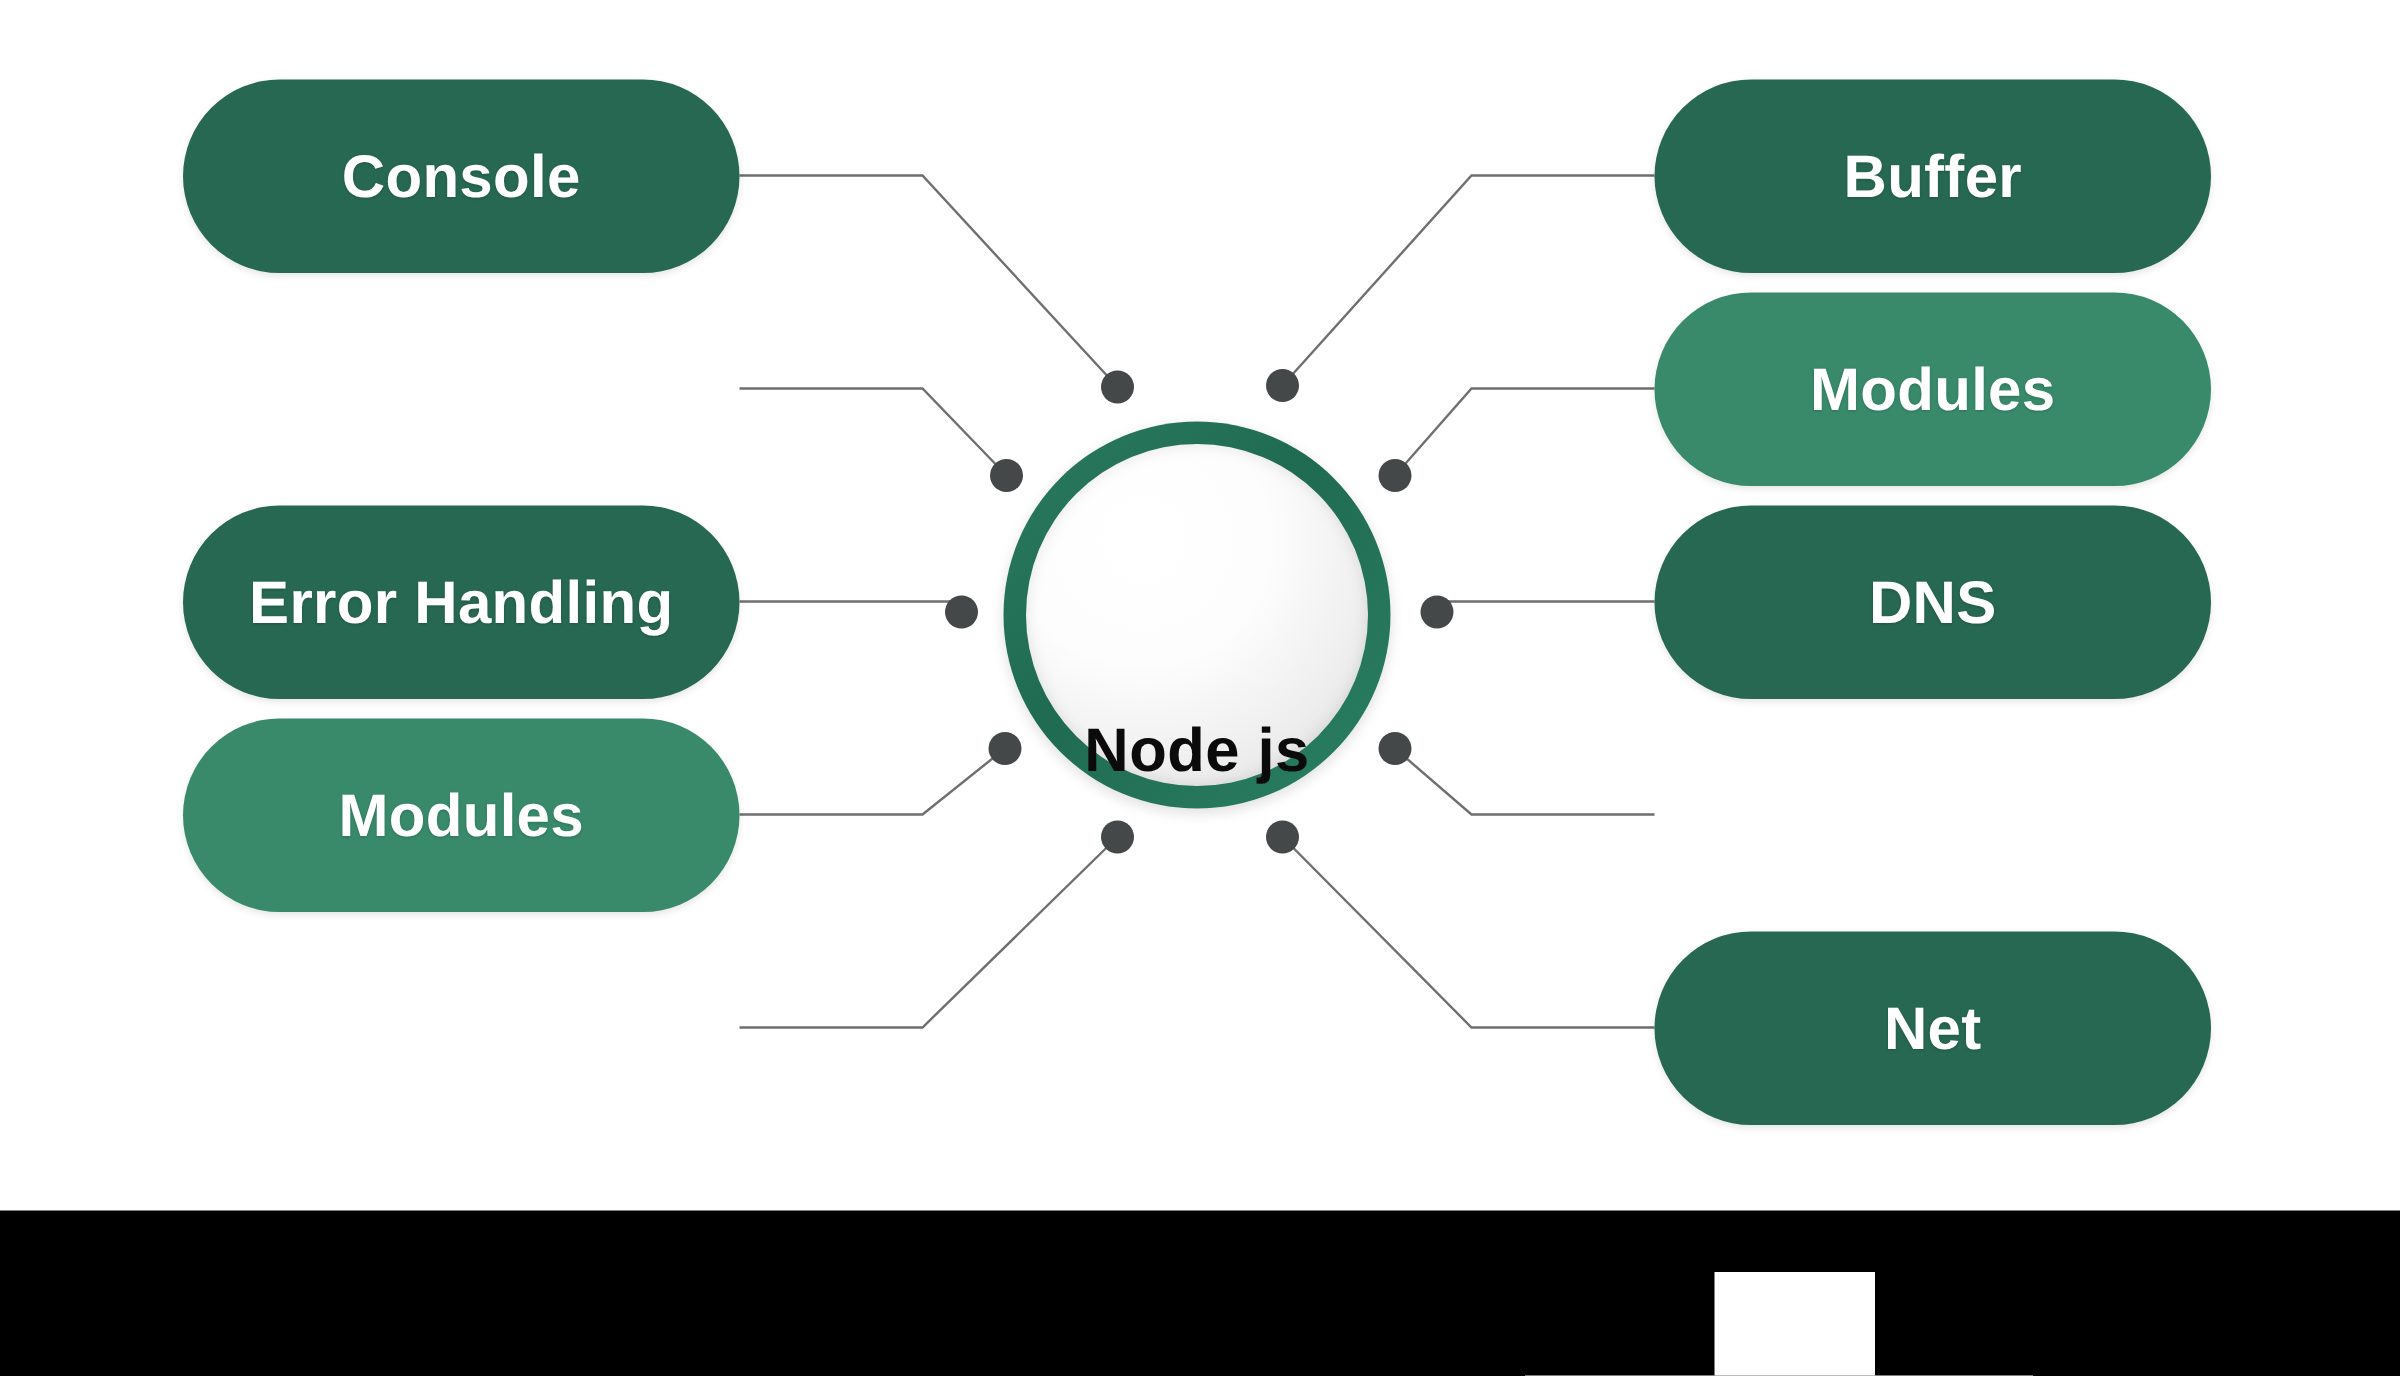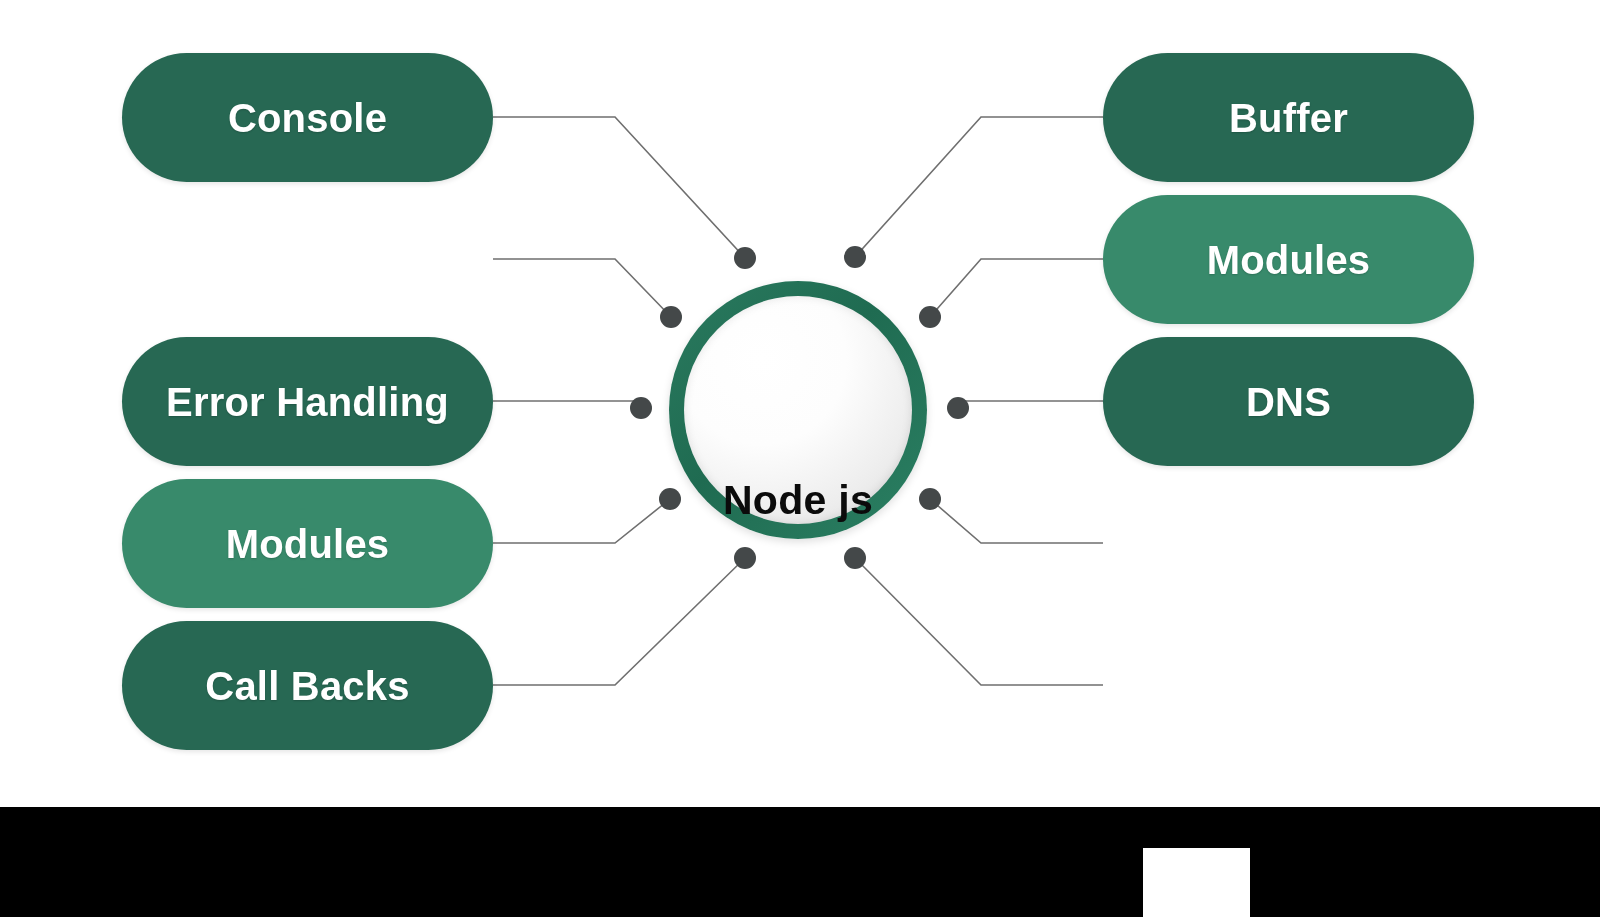"Call Backs" div.pill { html: <div> <span>Call Backs</span> </div> -> none }
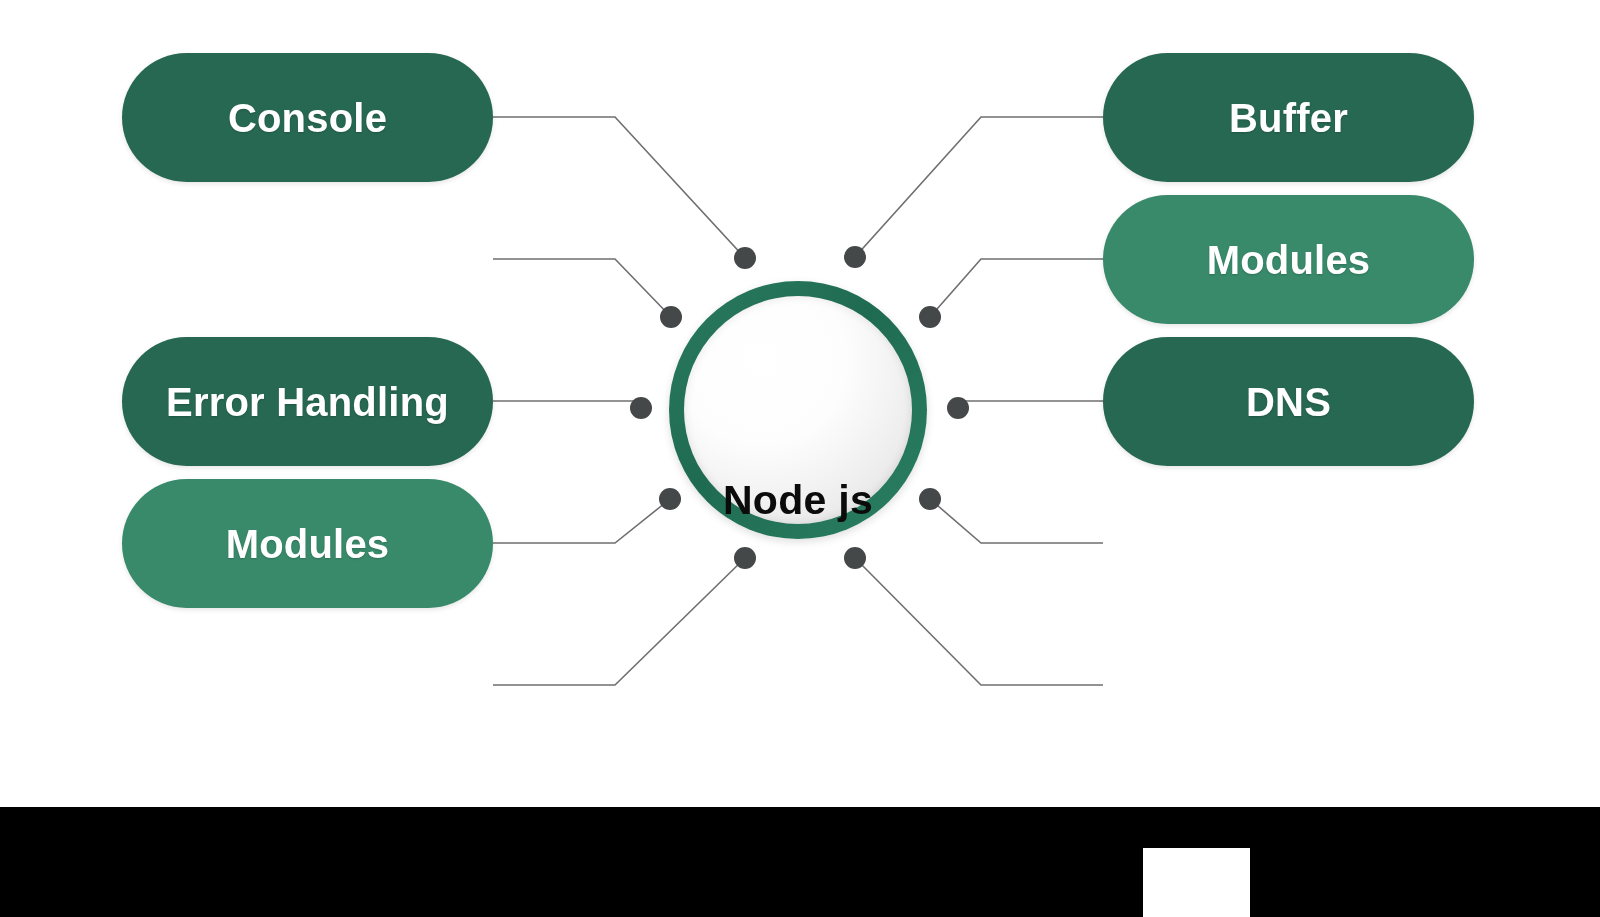"Net" div.pill { html: none -> <div> <span>Net</span> </div> }
